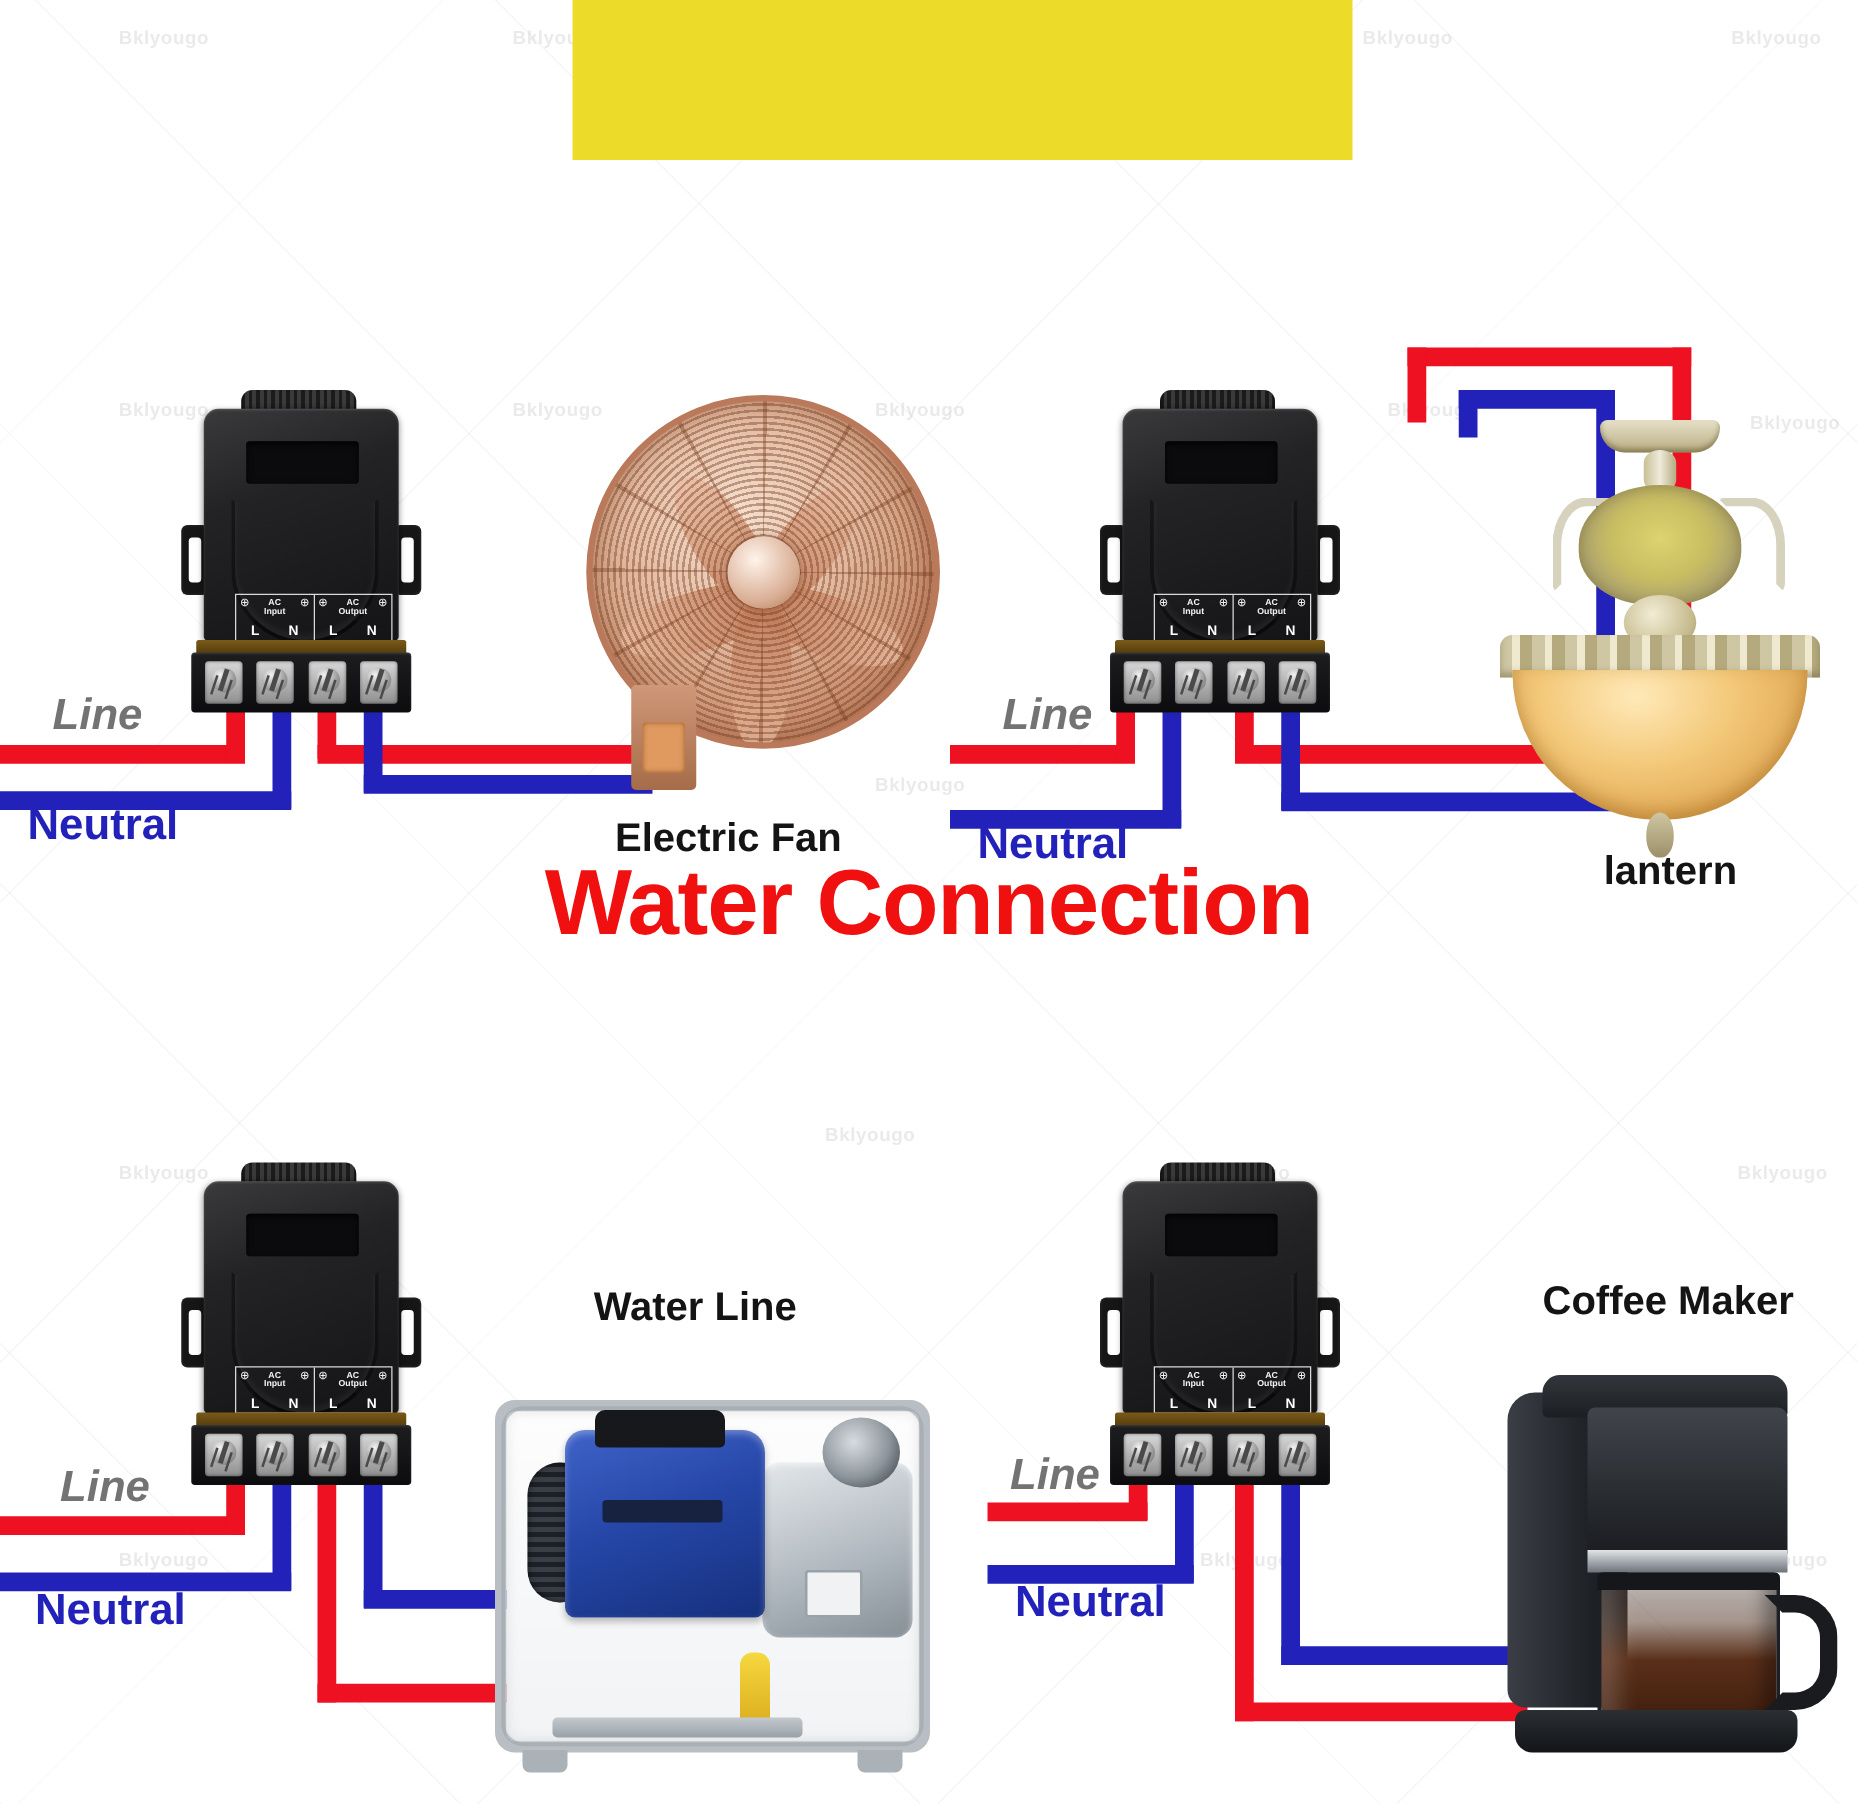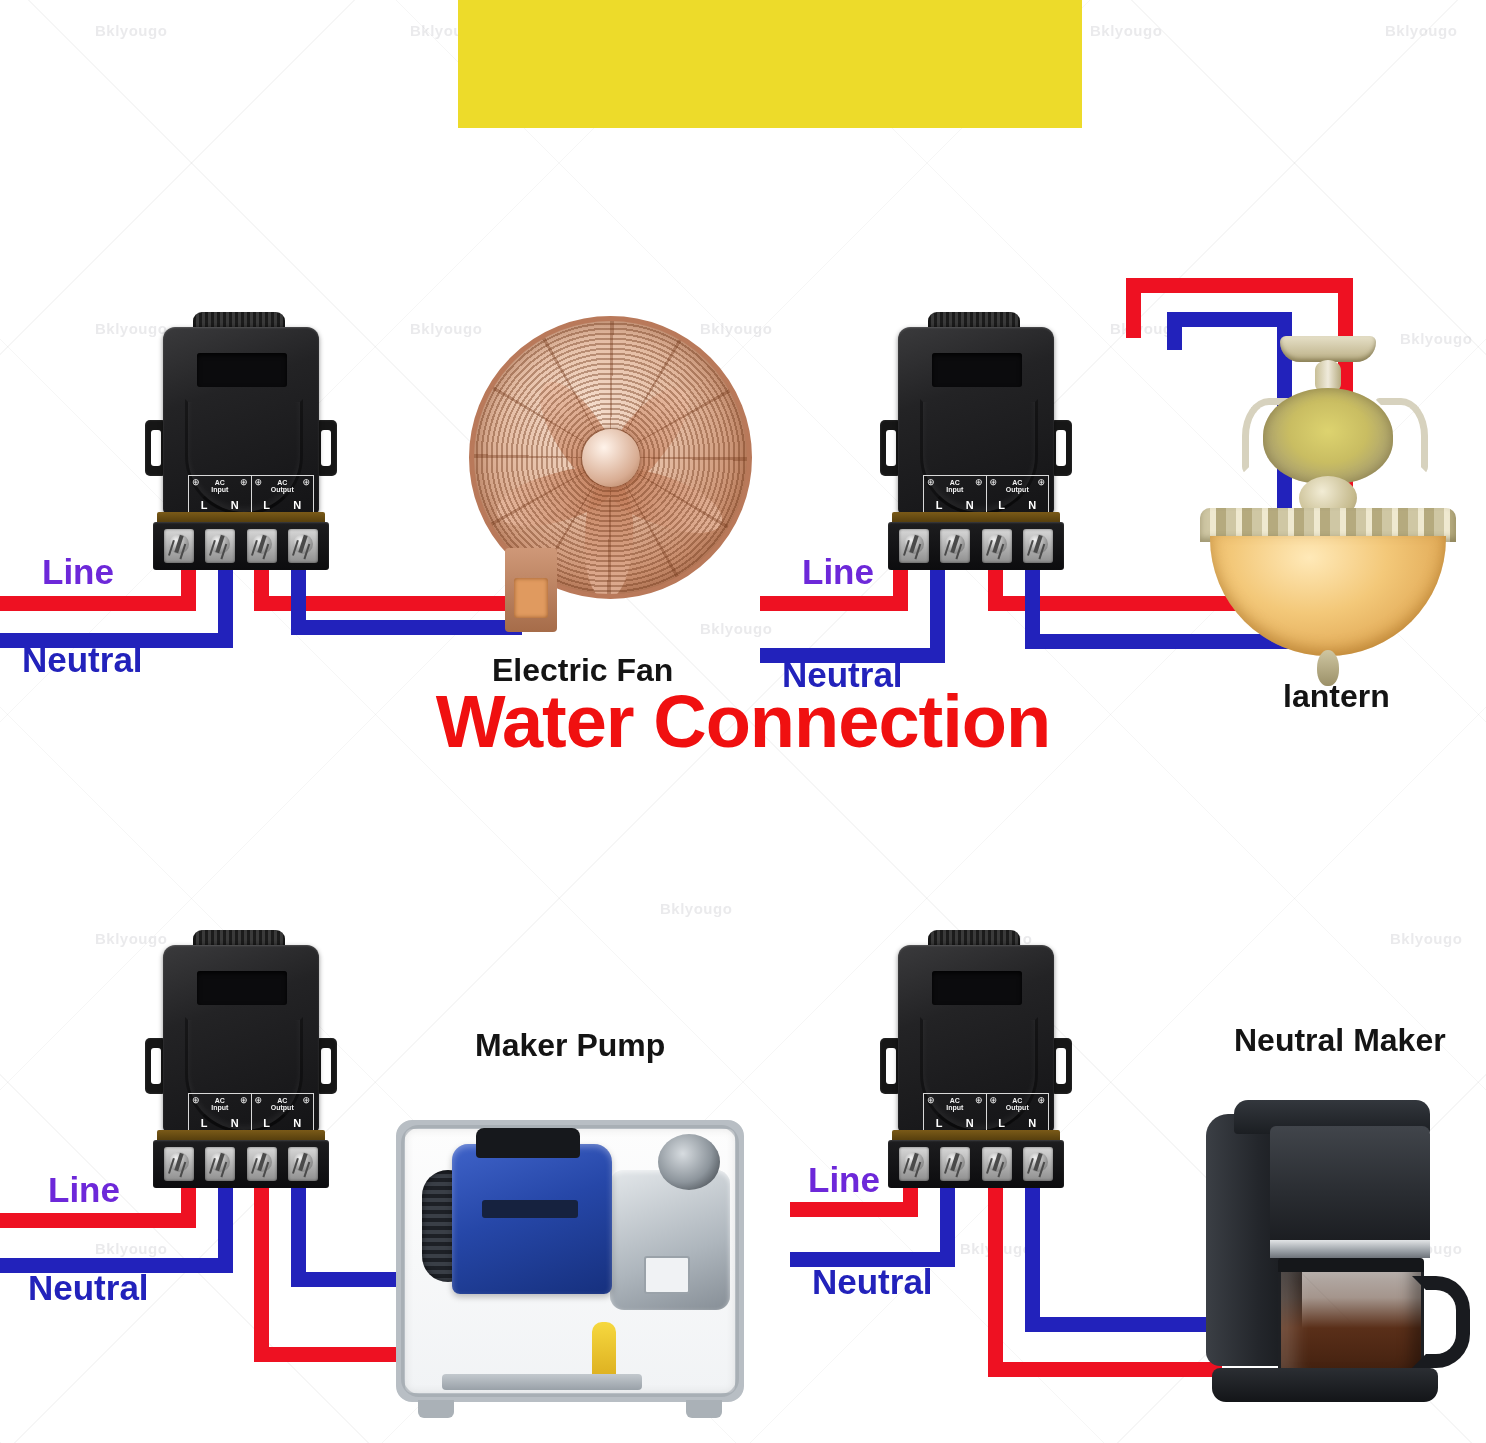"Line" .wire-label.line { color: #6d28d9 -> #737373; font-style: none -> italic }
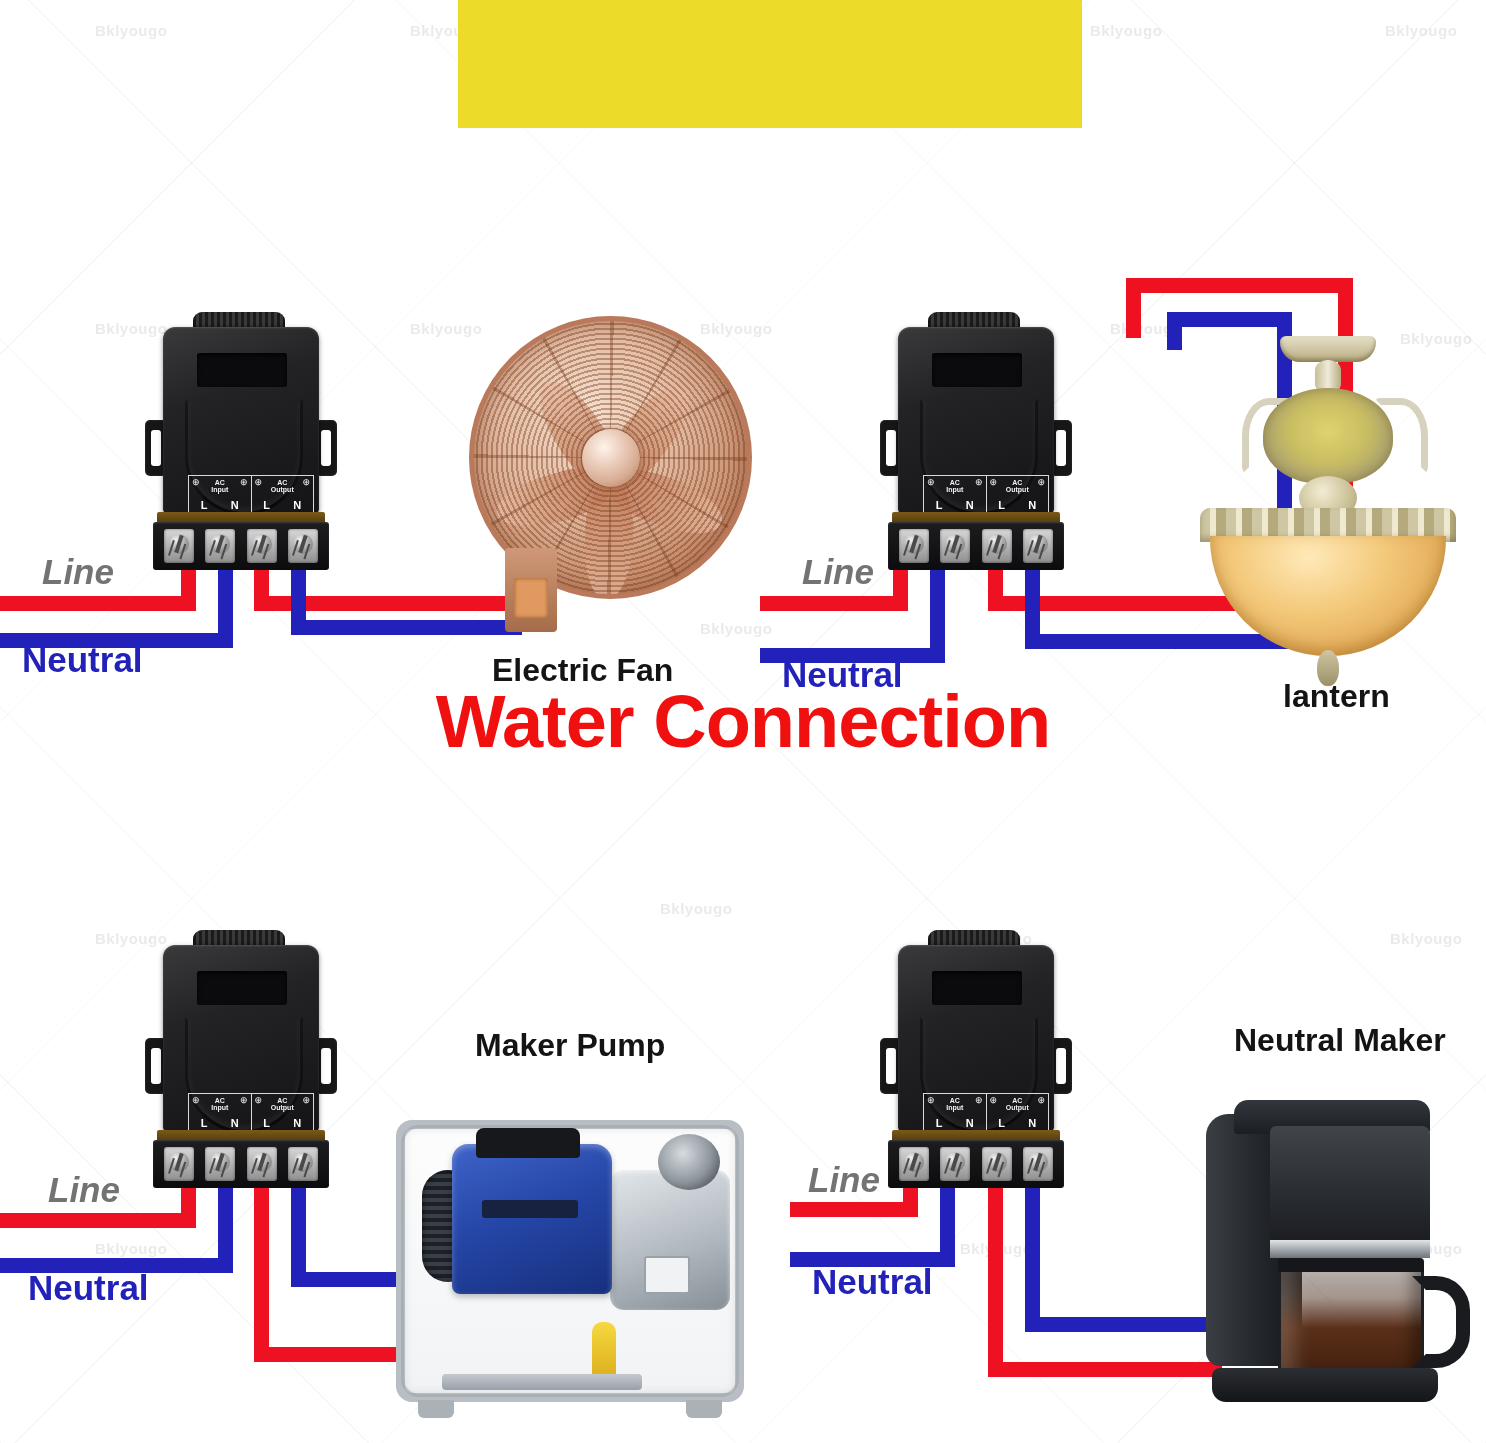"Maker Pump" div.dev-label { text: Maker Pump -> Water Line }
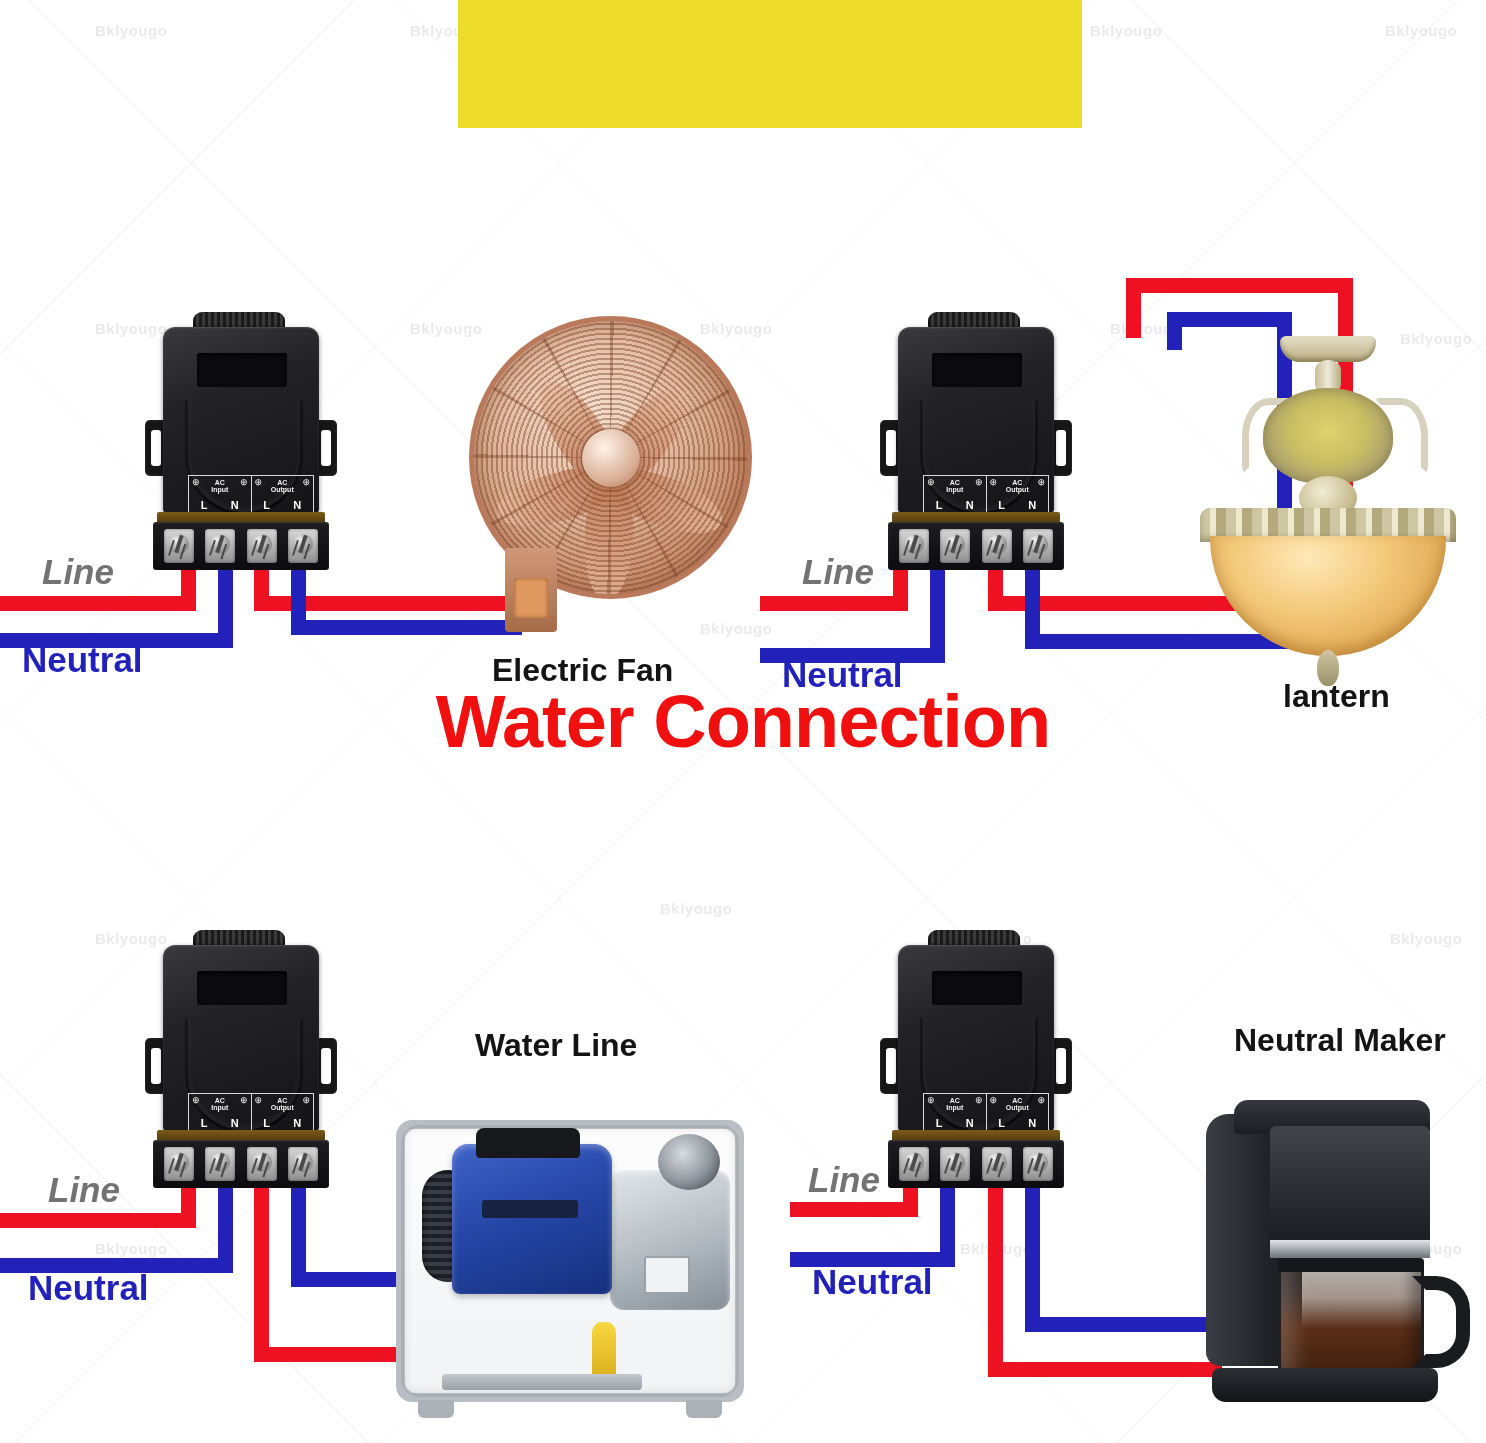"Neutral Maker" div.dev-label { text: Neutral -> Coffee }
